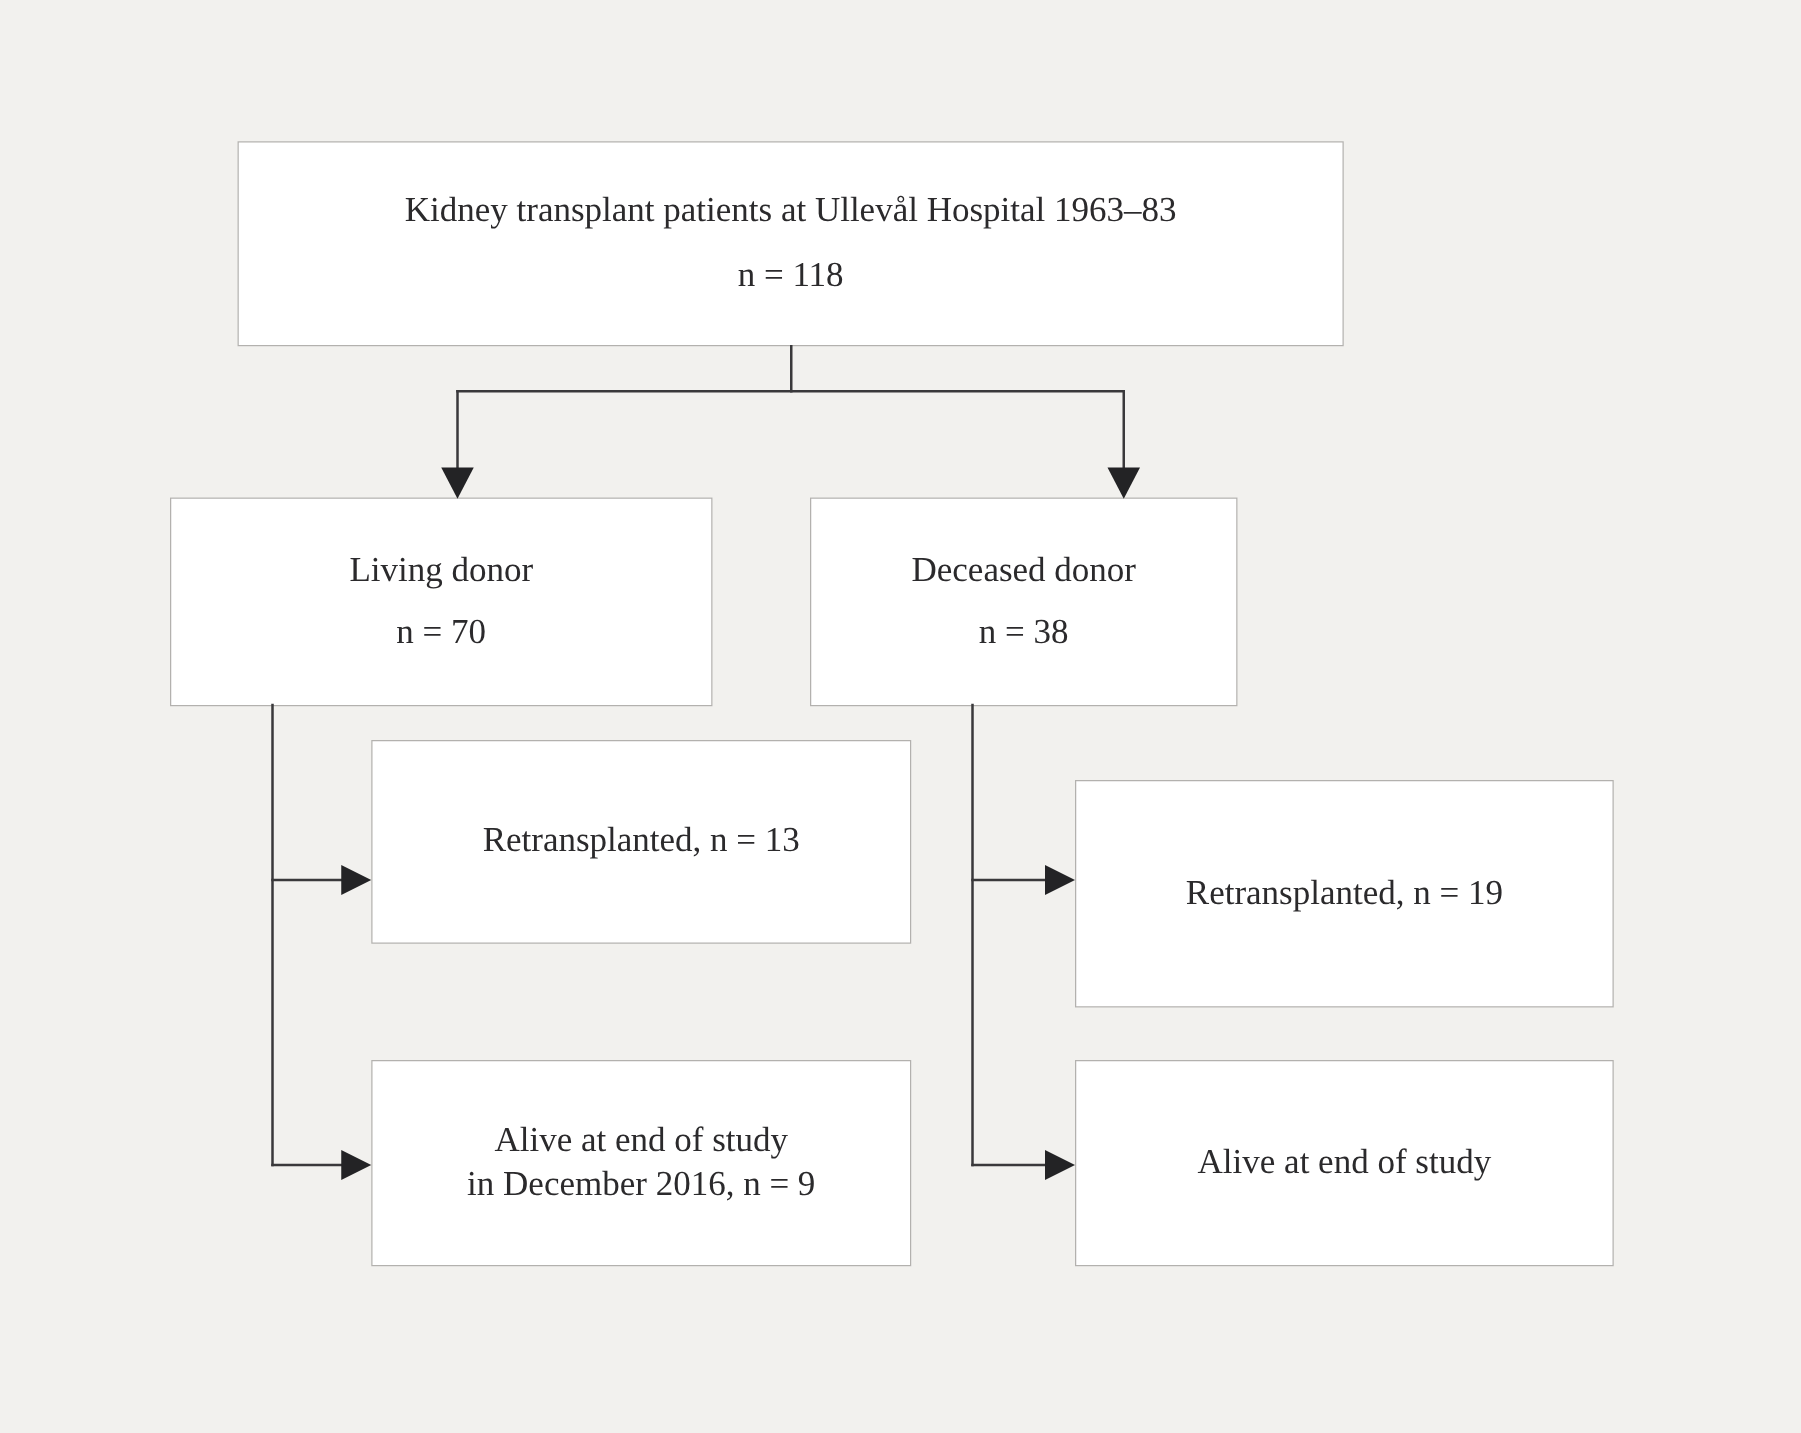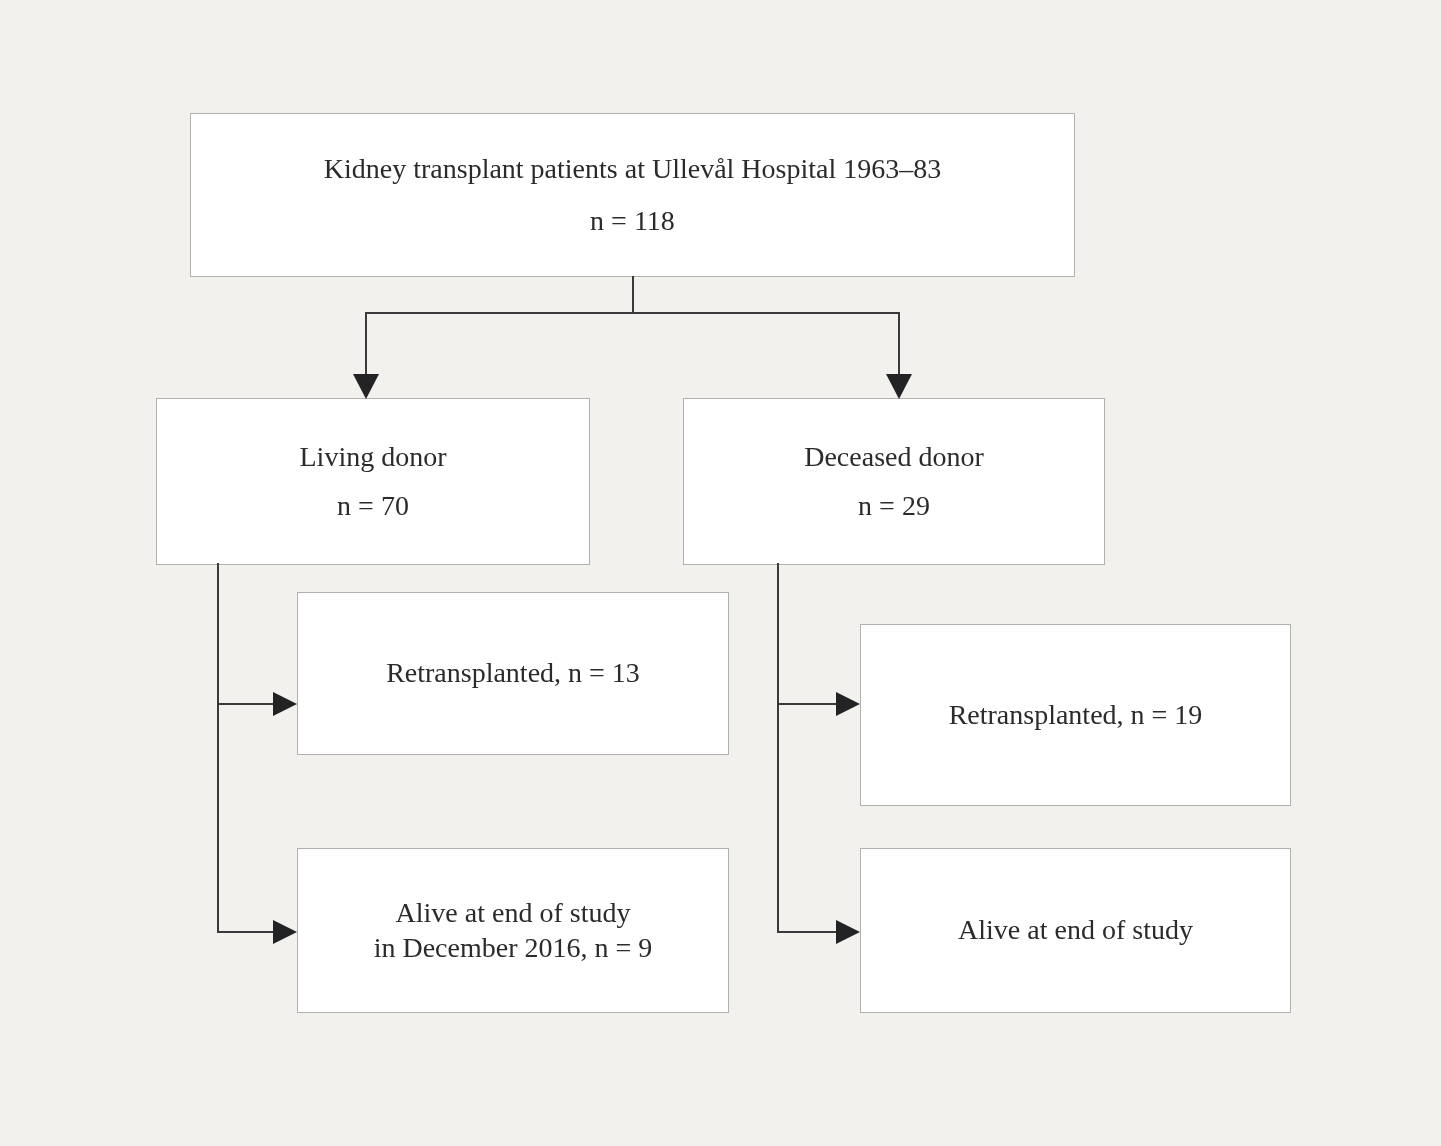"Living donor" #node-living { left: 156px -> 136px }
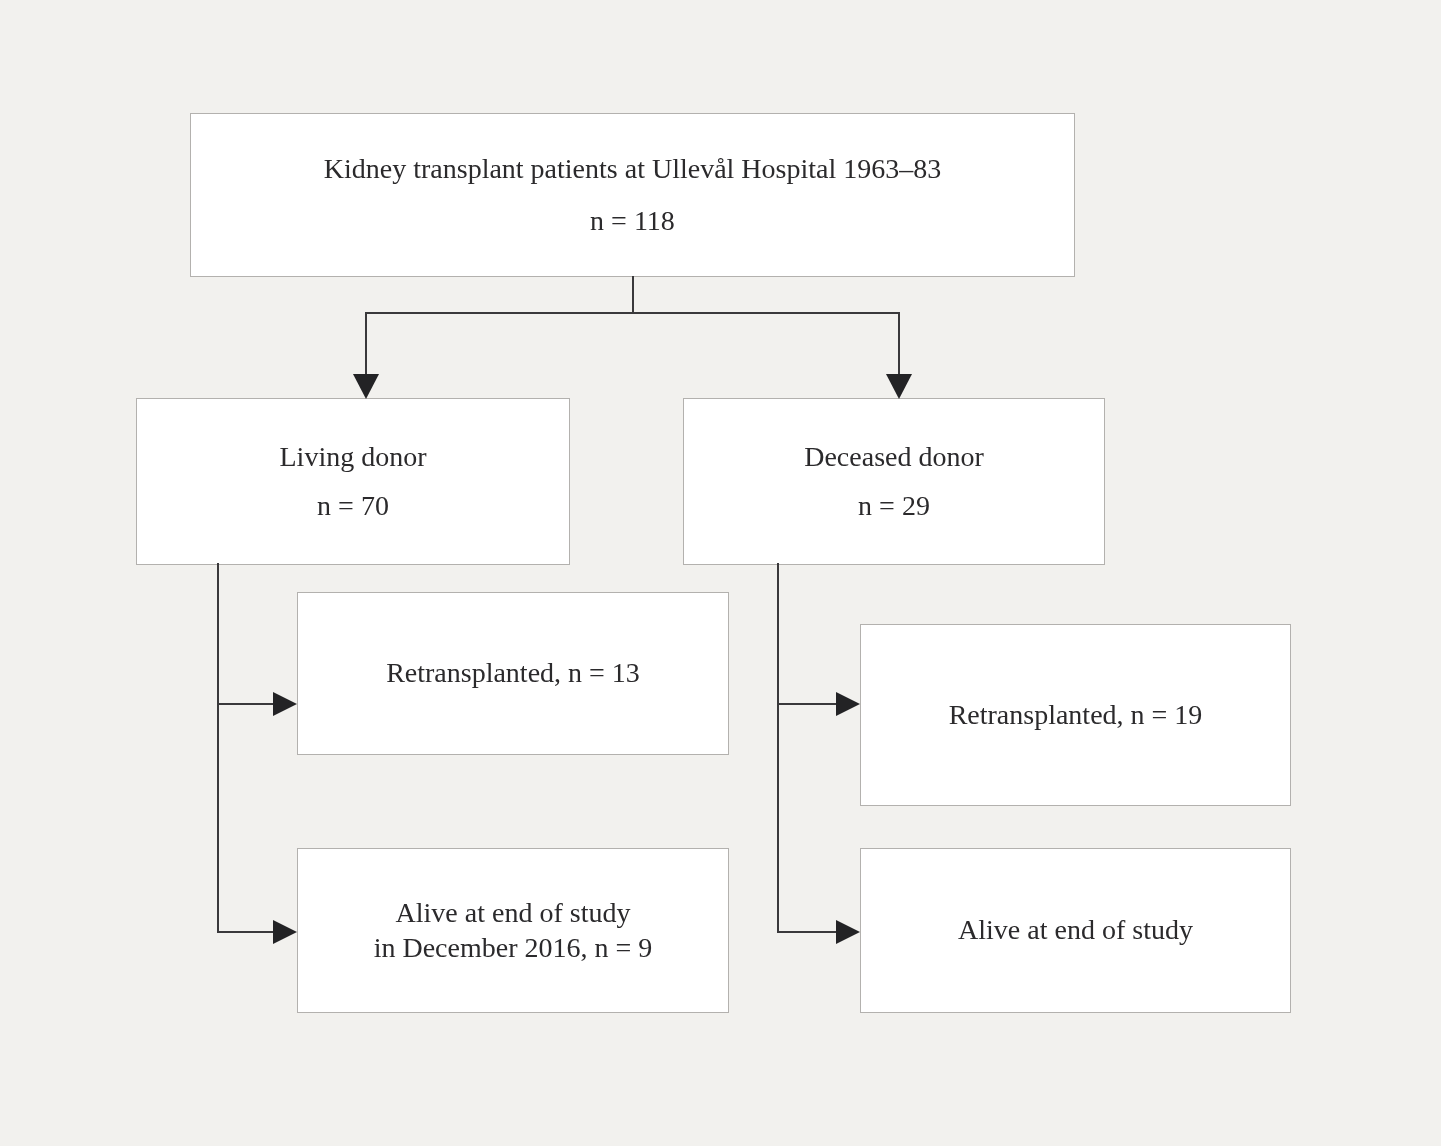"Deceased donor" #node-deceased { left: 683px -> 648px; width: 422px -> 342px }
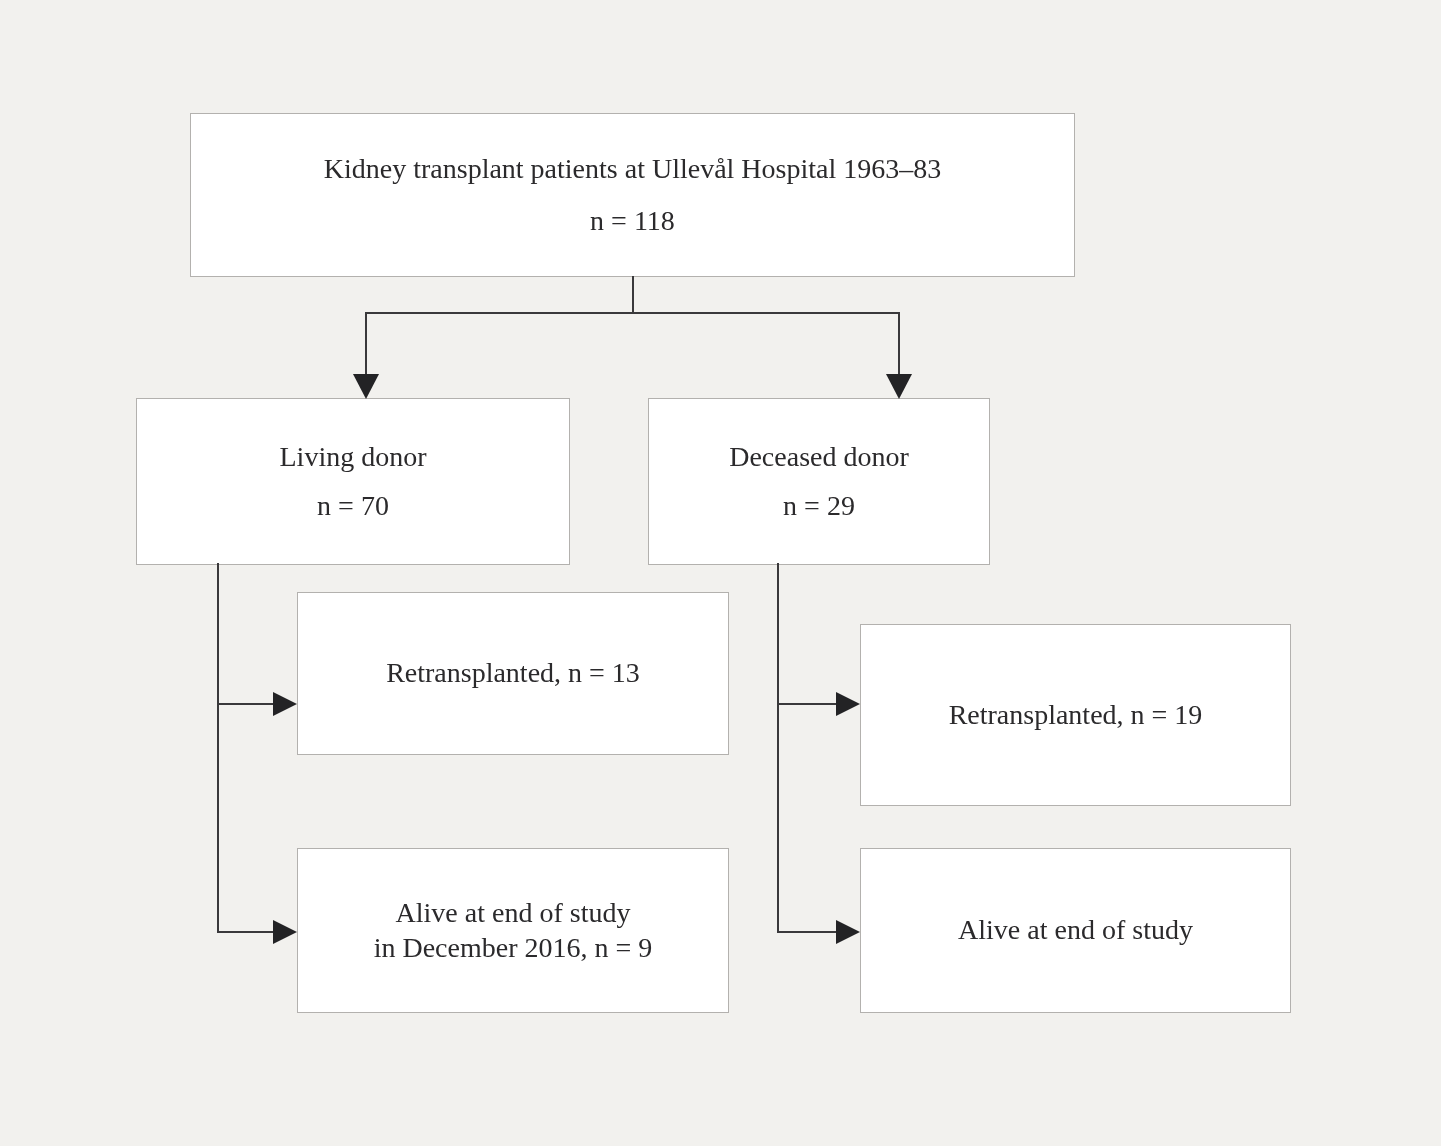"n = 29" div.gap-sm { text: 29 -> 38 }
